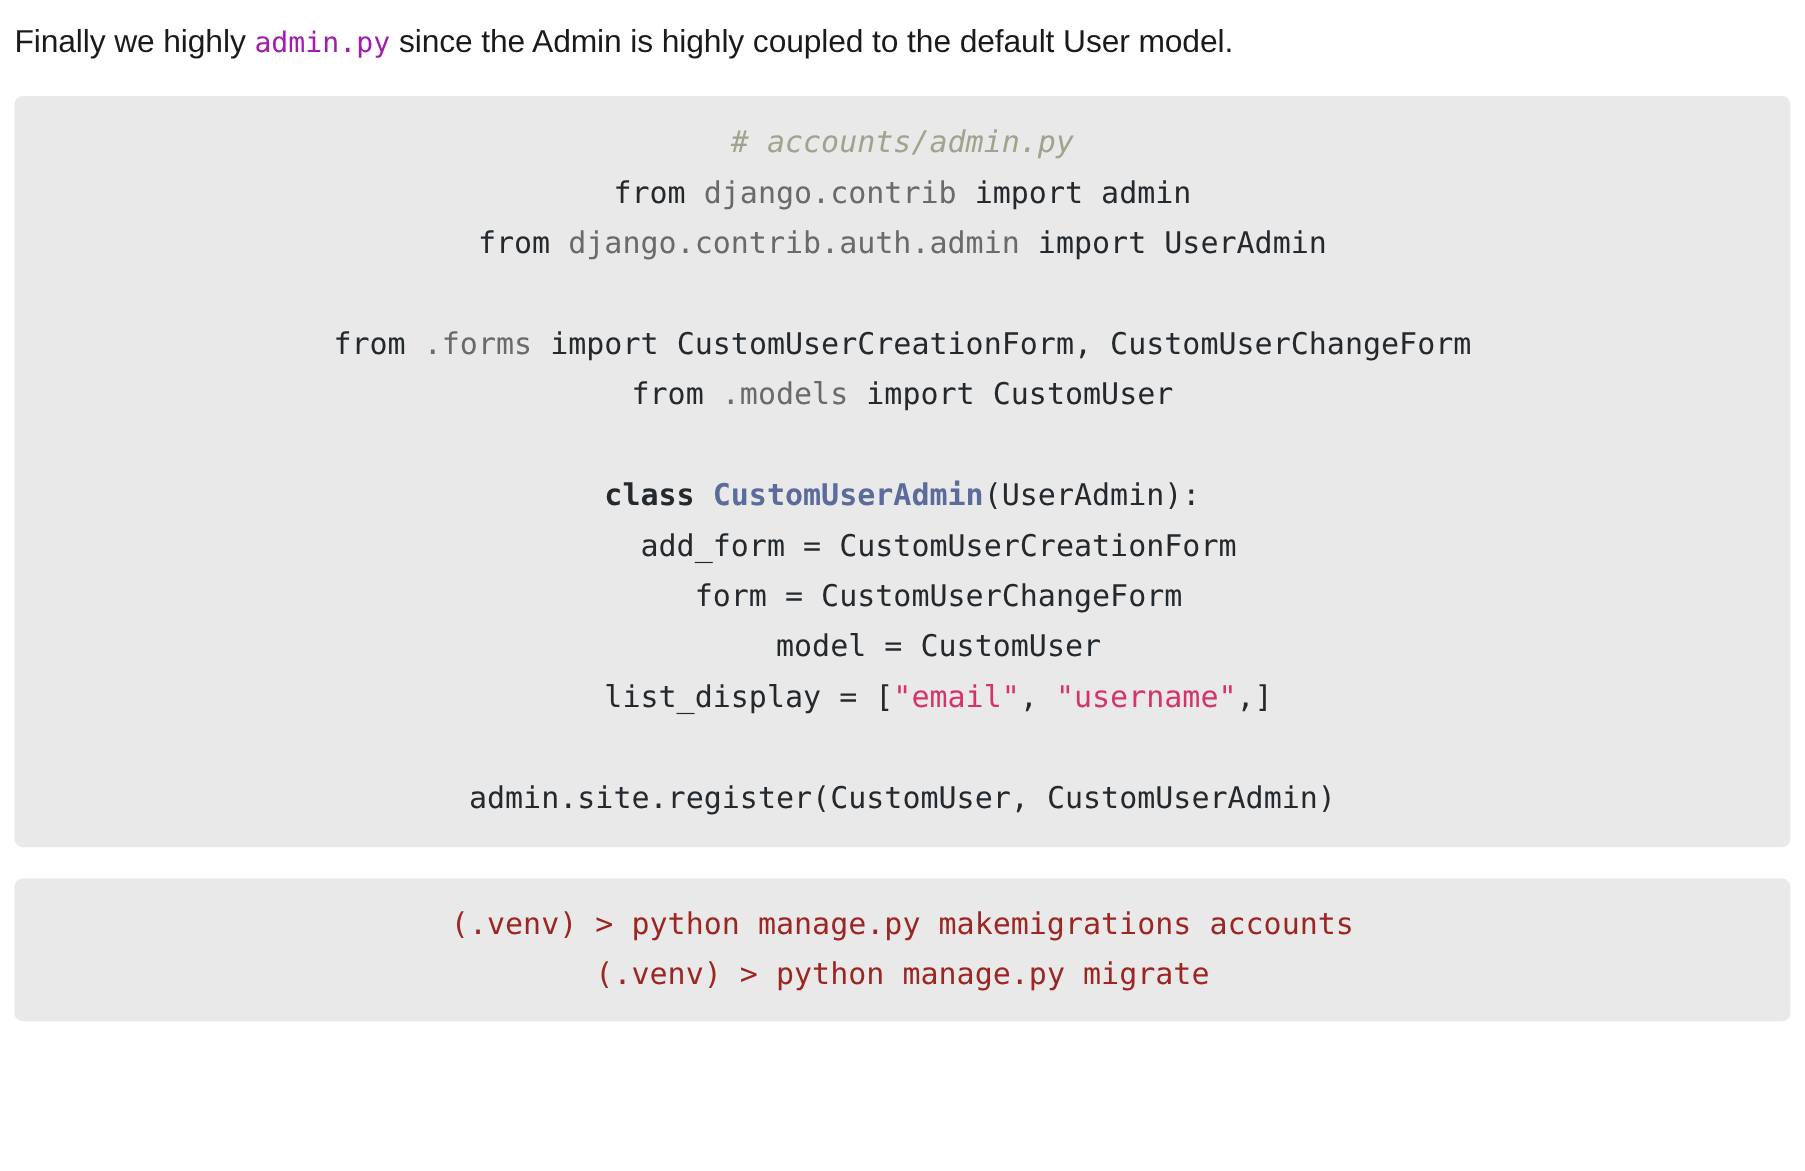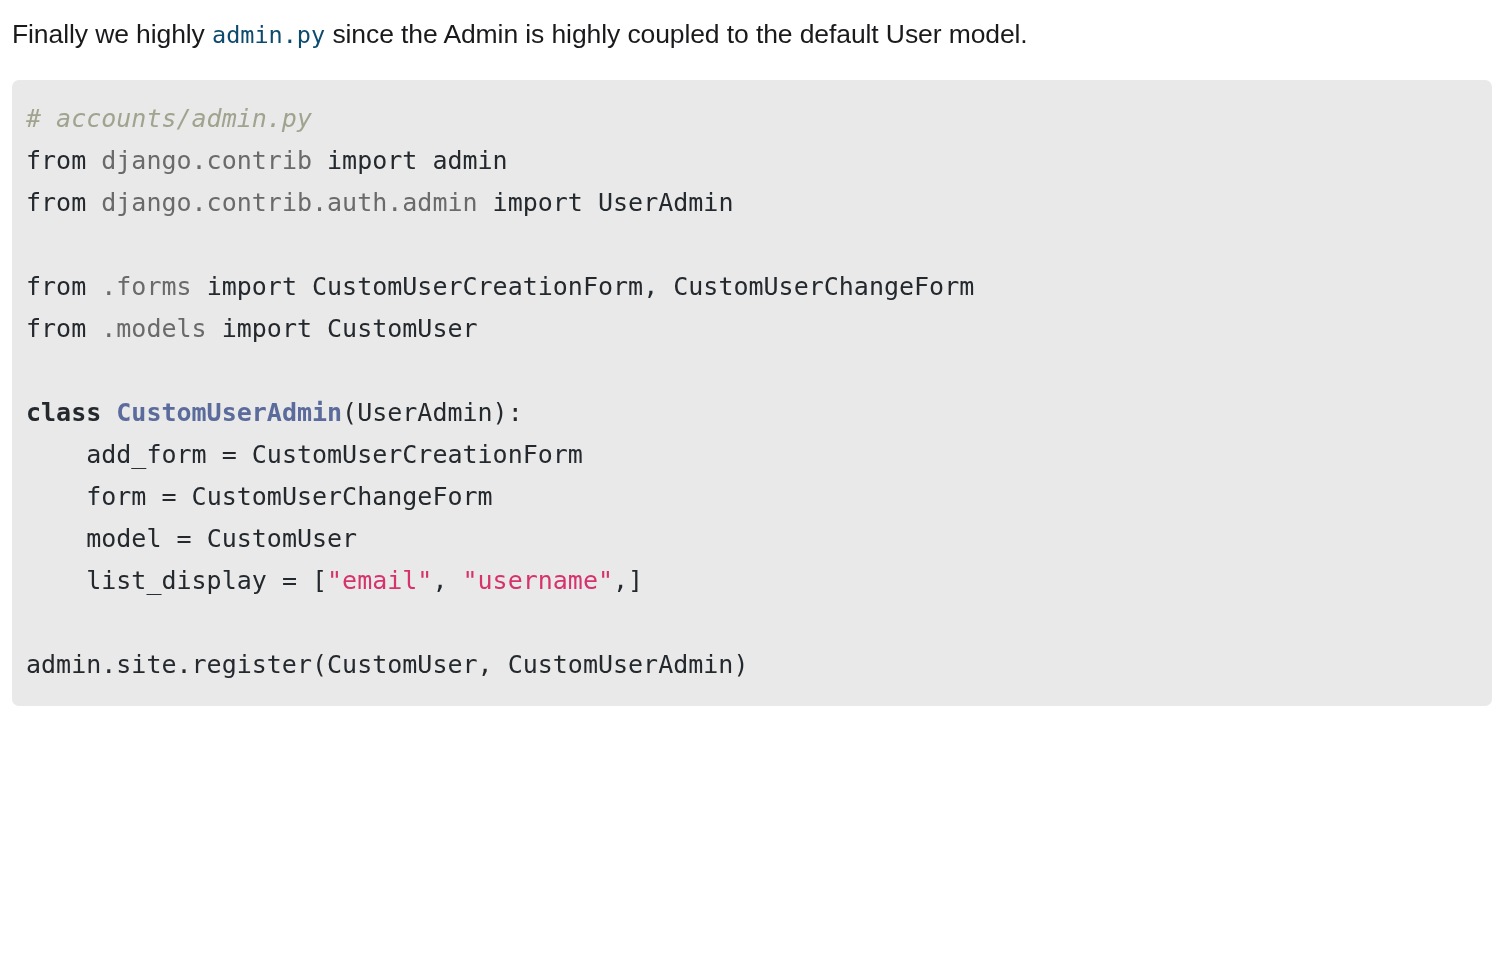"admin.py" code.inline { color: #0c4a6e -> #a21caf }
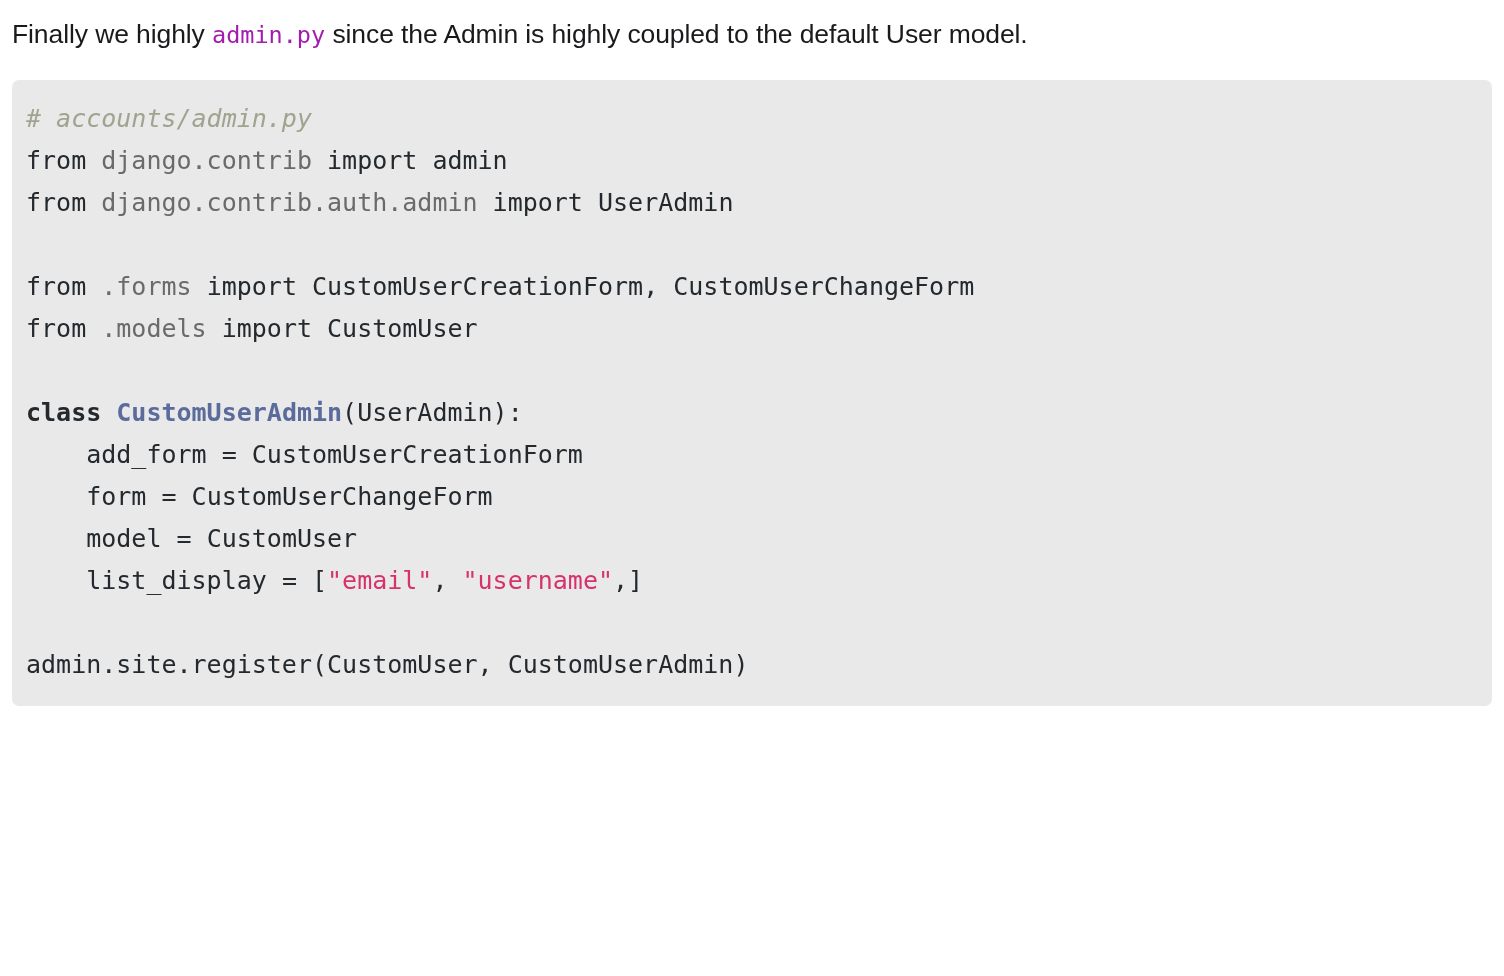"# accounts/admin.py from django.contrib" pre.code { text-align: none -> center }
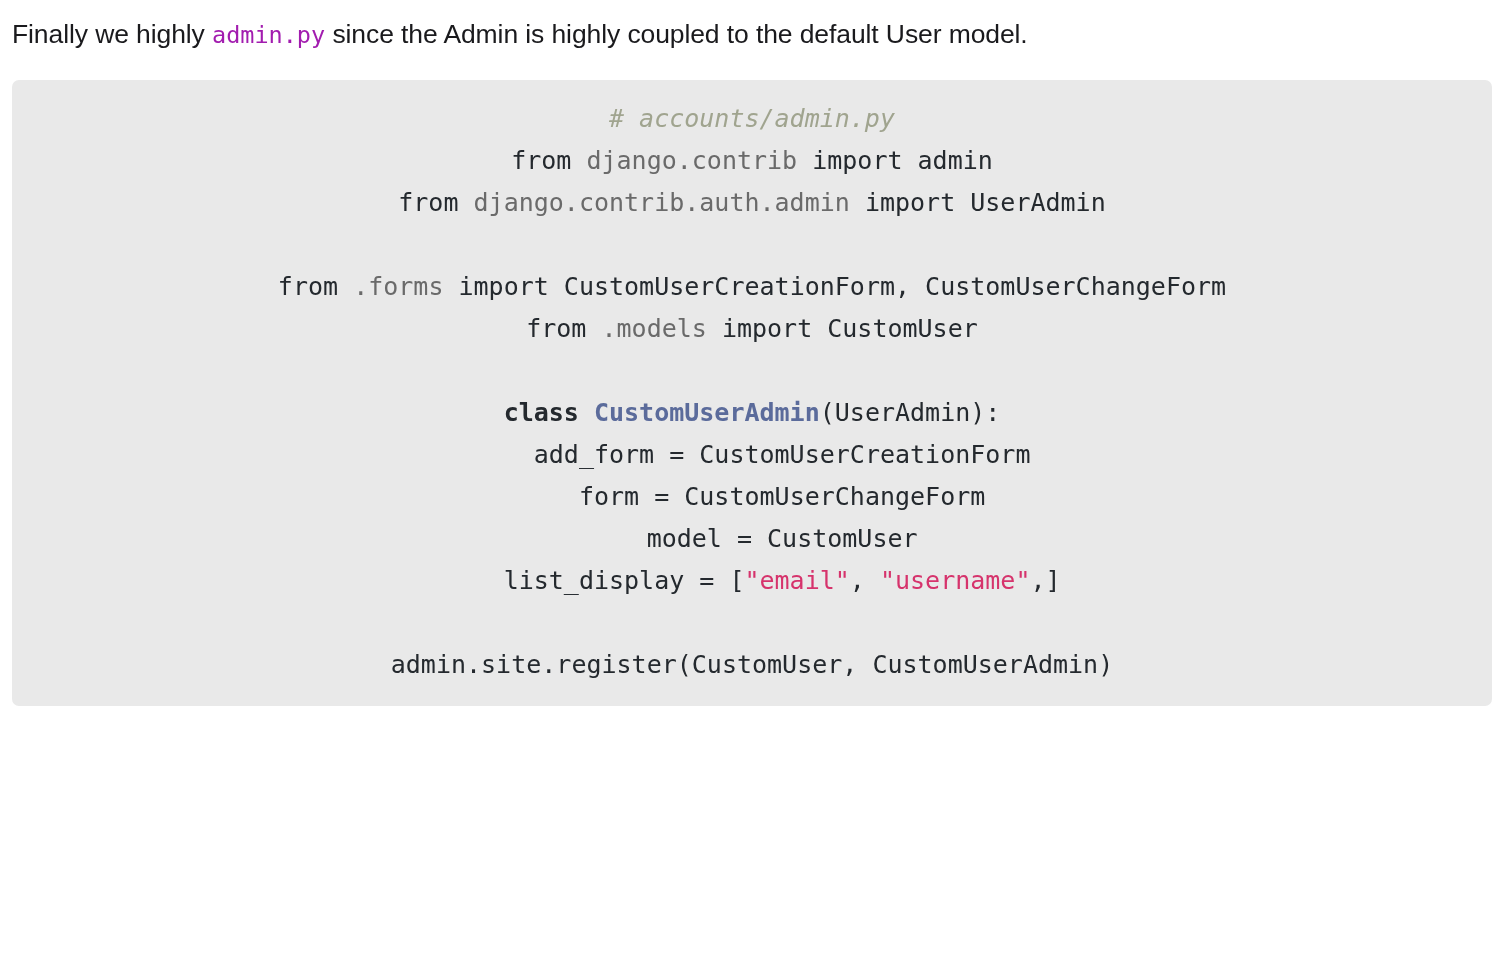"(.venv) > python manage.py" div.codeblock { html: none -> <div> <pre>(.venv) &gt; python manage.py makemigrations accounts (.venv) &gt; python manage.py migrate</pre> </div> }
